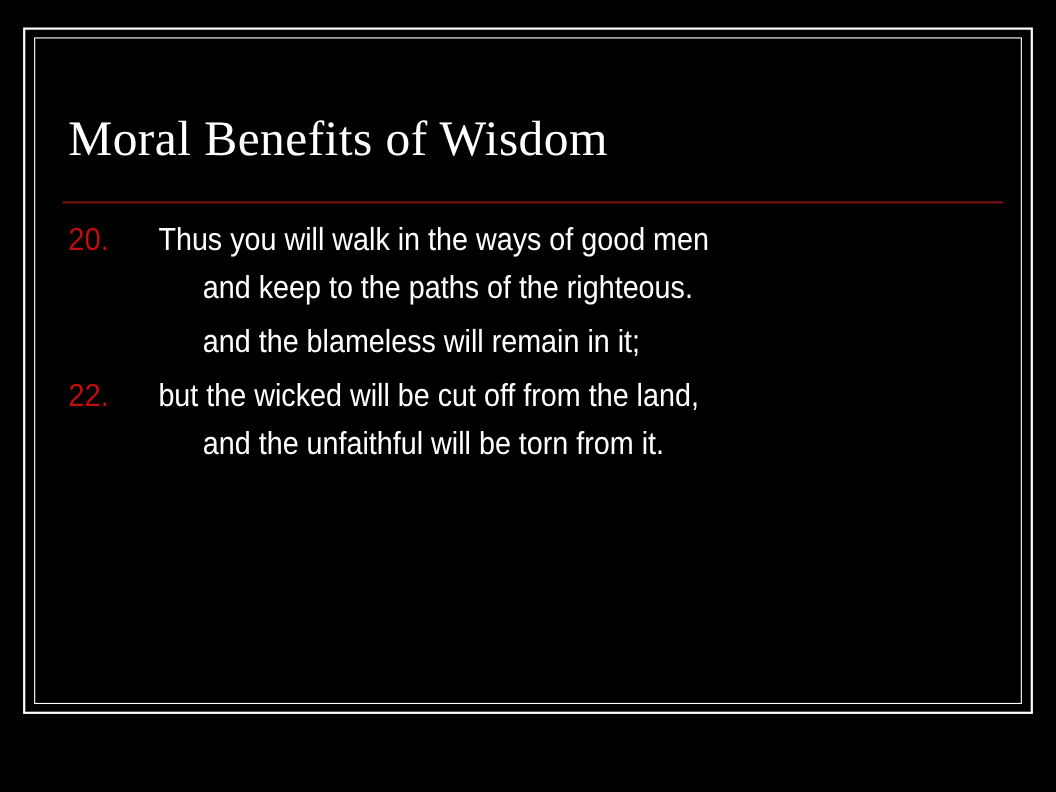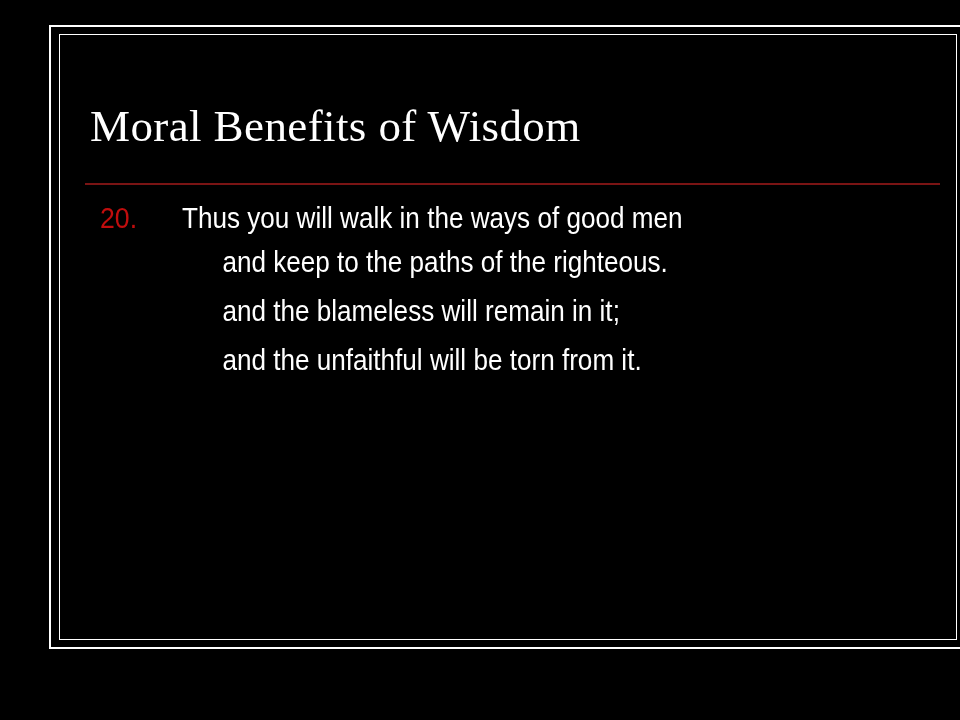"Moral Benefits of Wisdom" #slide { margin-left: 28px -> none }
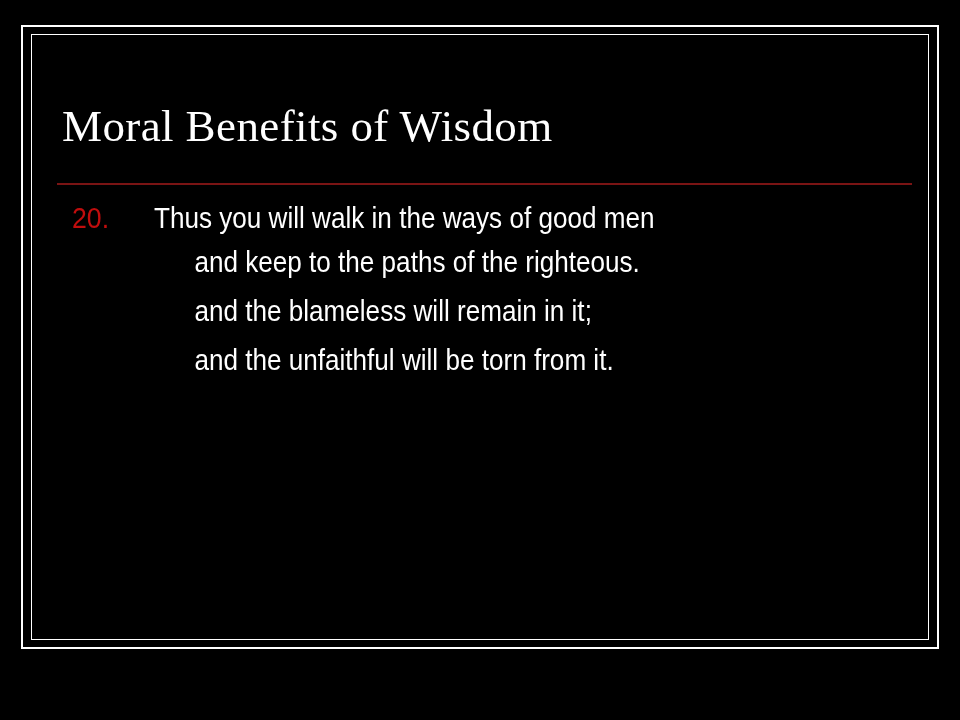"20." #verse-list { left: 72px -> 62px }
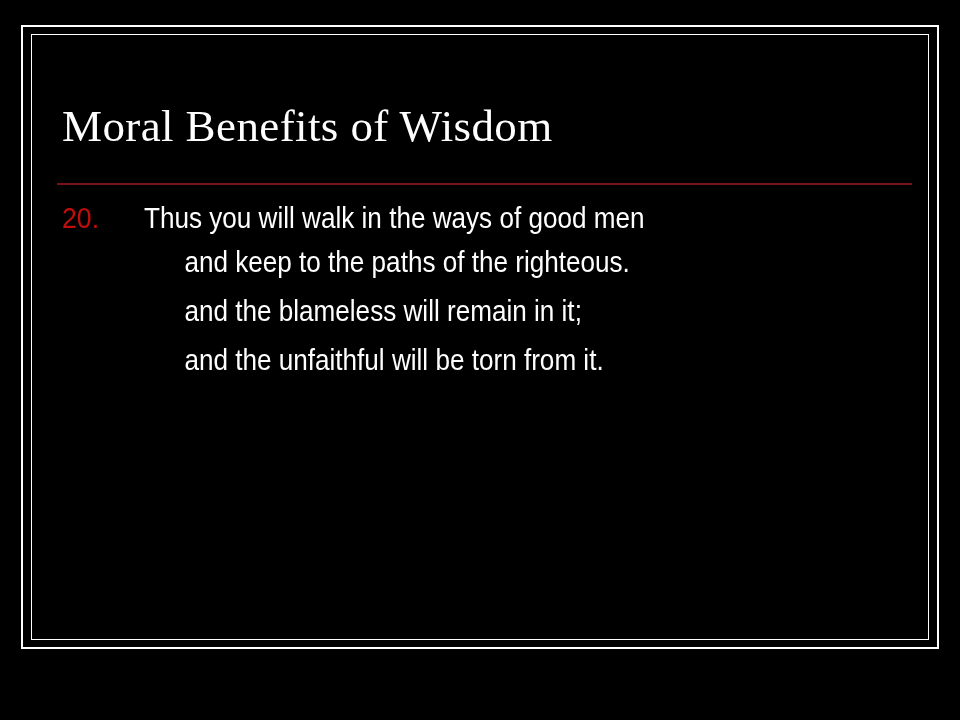"22." div.verse-first-line { html: none -> <div> <span>22.</span> <span>but the wicked will be cut off from the land,</span> </div> }
